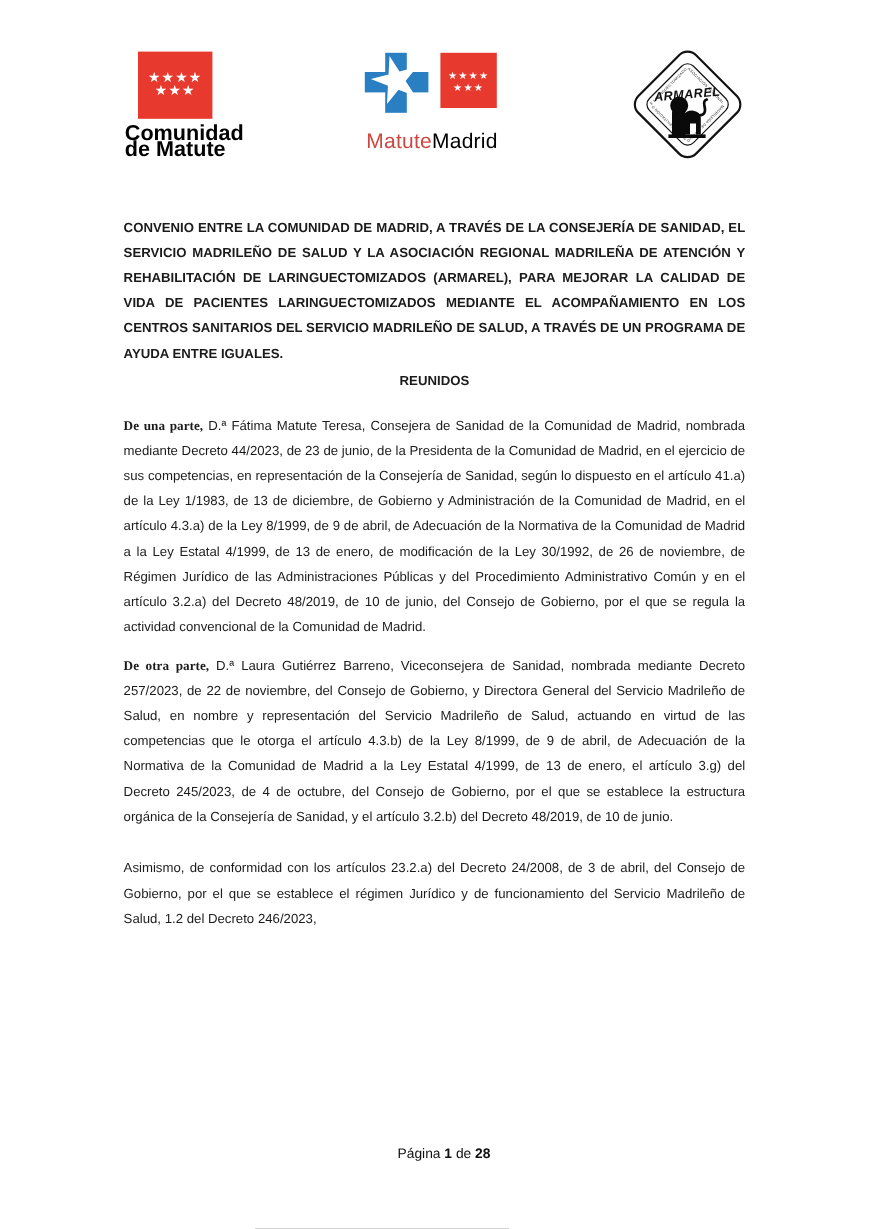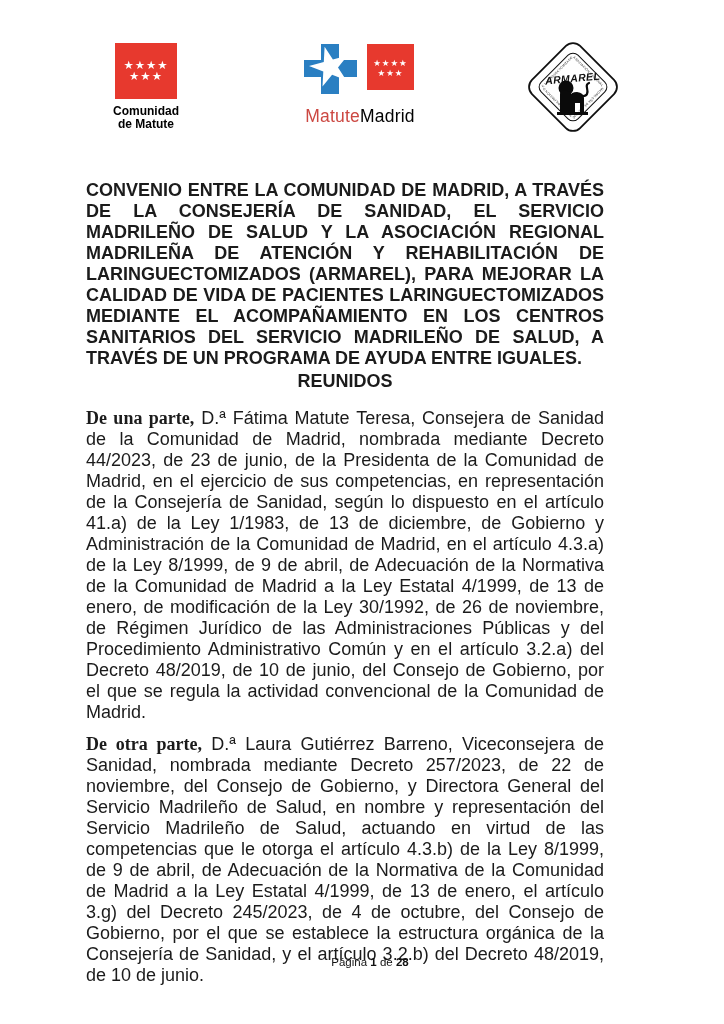"Comunidad" .cam-wordmark { font-size: 12px -> 18px }
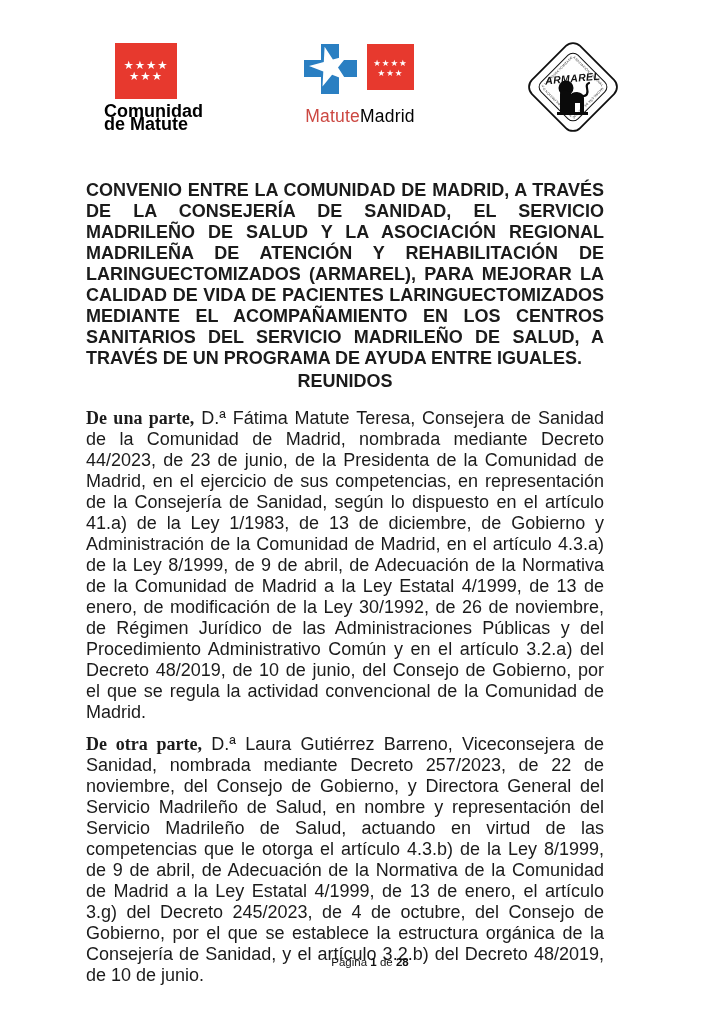"CONVENIO ENTRE LA COMUNIDAD DE" .textcol { font-size: 18px -> 11px; left: 86px -> 103px }
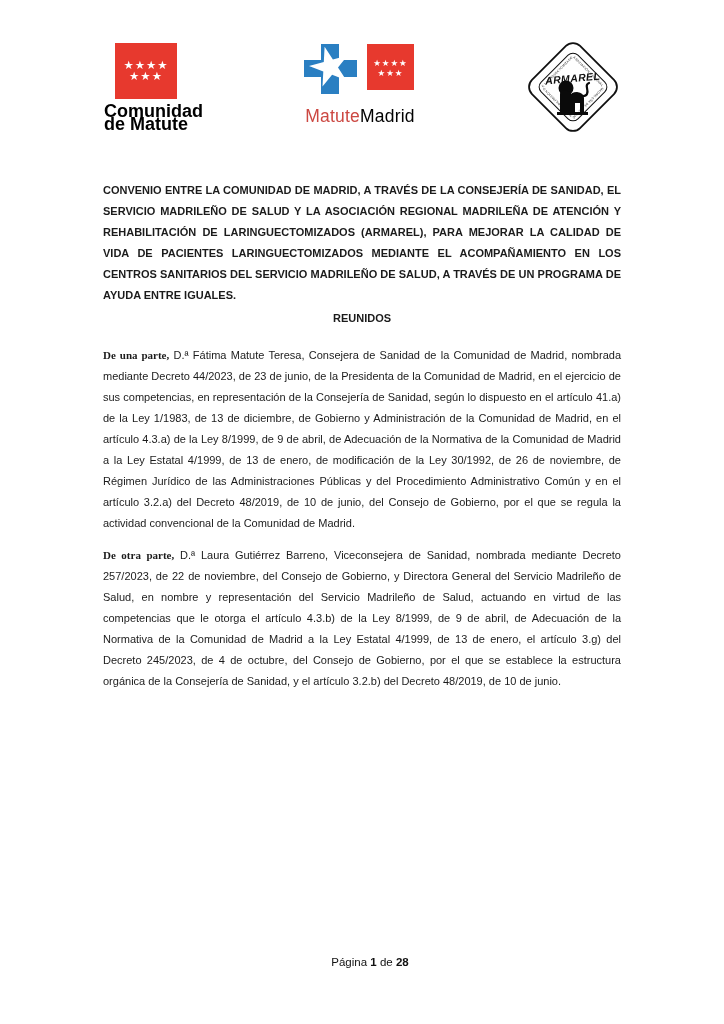"Asimismo, de conformidad con los" p.para { html: none -> <p><span>Asimismo, de conformidad con los artículos 23.2.a) del Decreto 24/2008, de 3 de abril, del Consejo de Gobierno, por el que se establece el régimen Jurídico y de funcionamiento del Servicio Madrileño de Salud, 1.2 del Decreto 246/2023,</span></p> }
